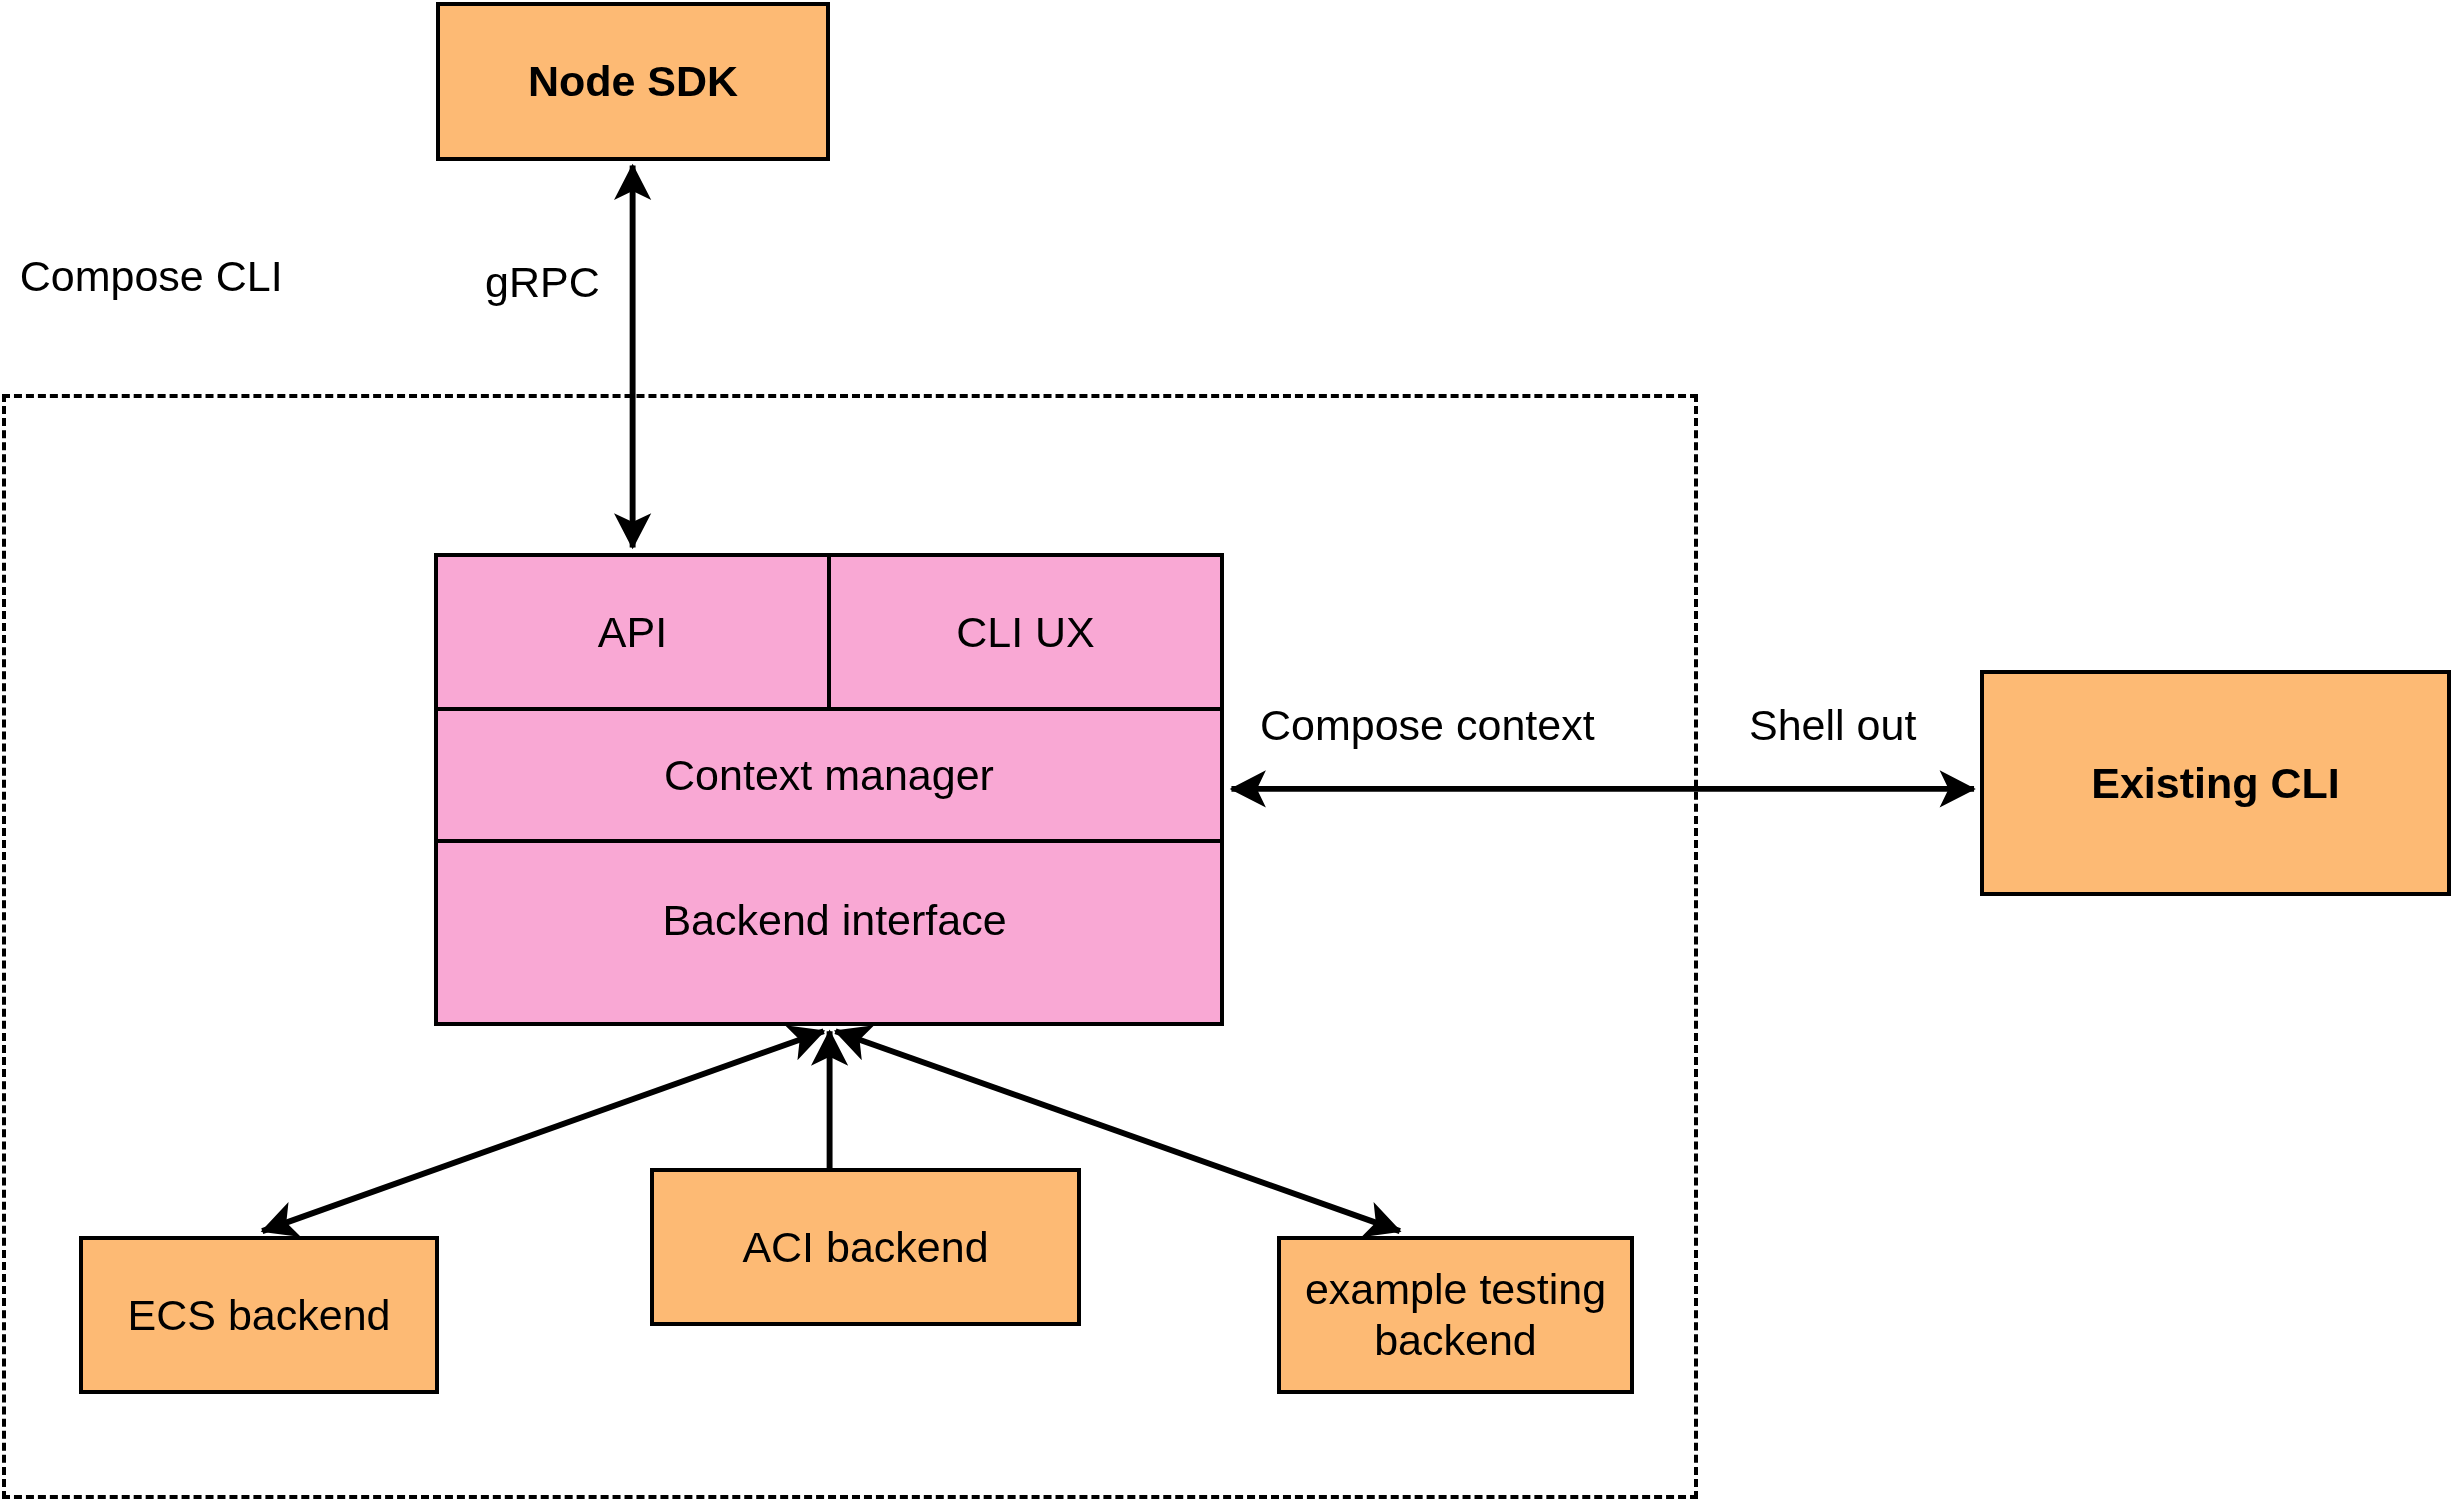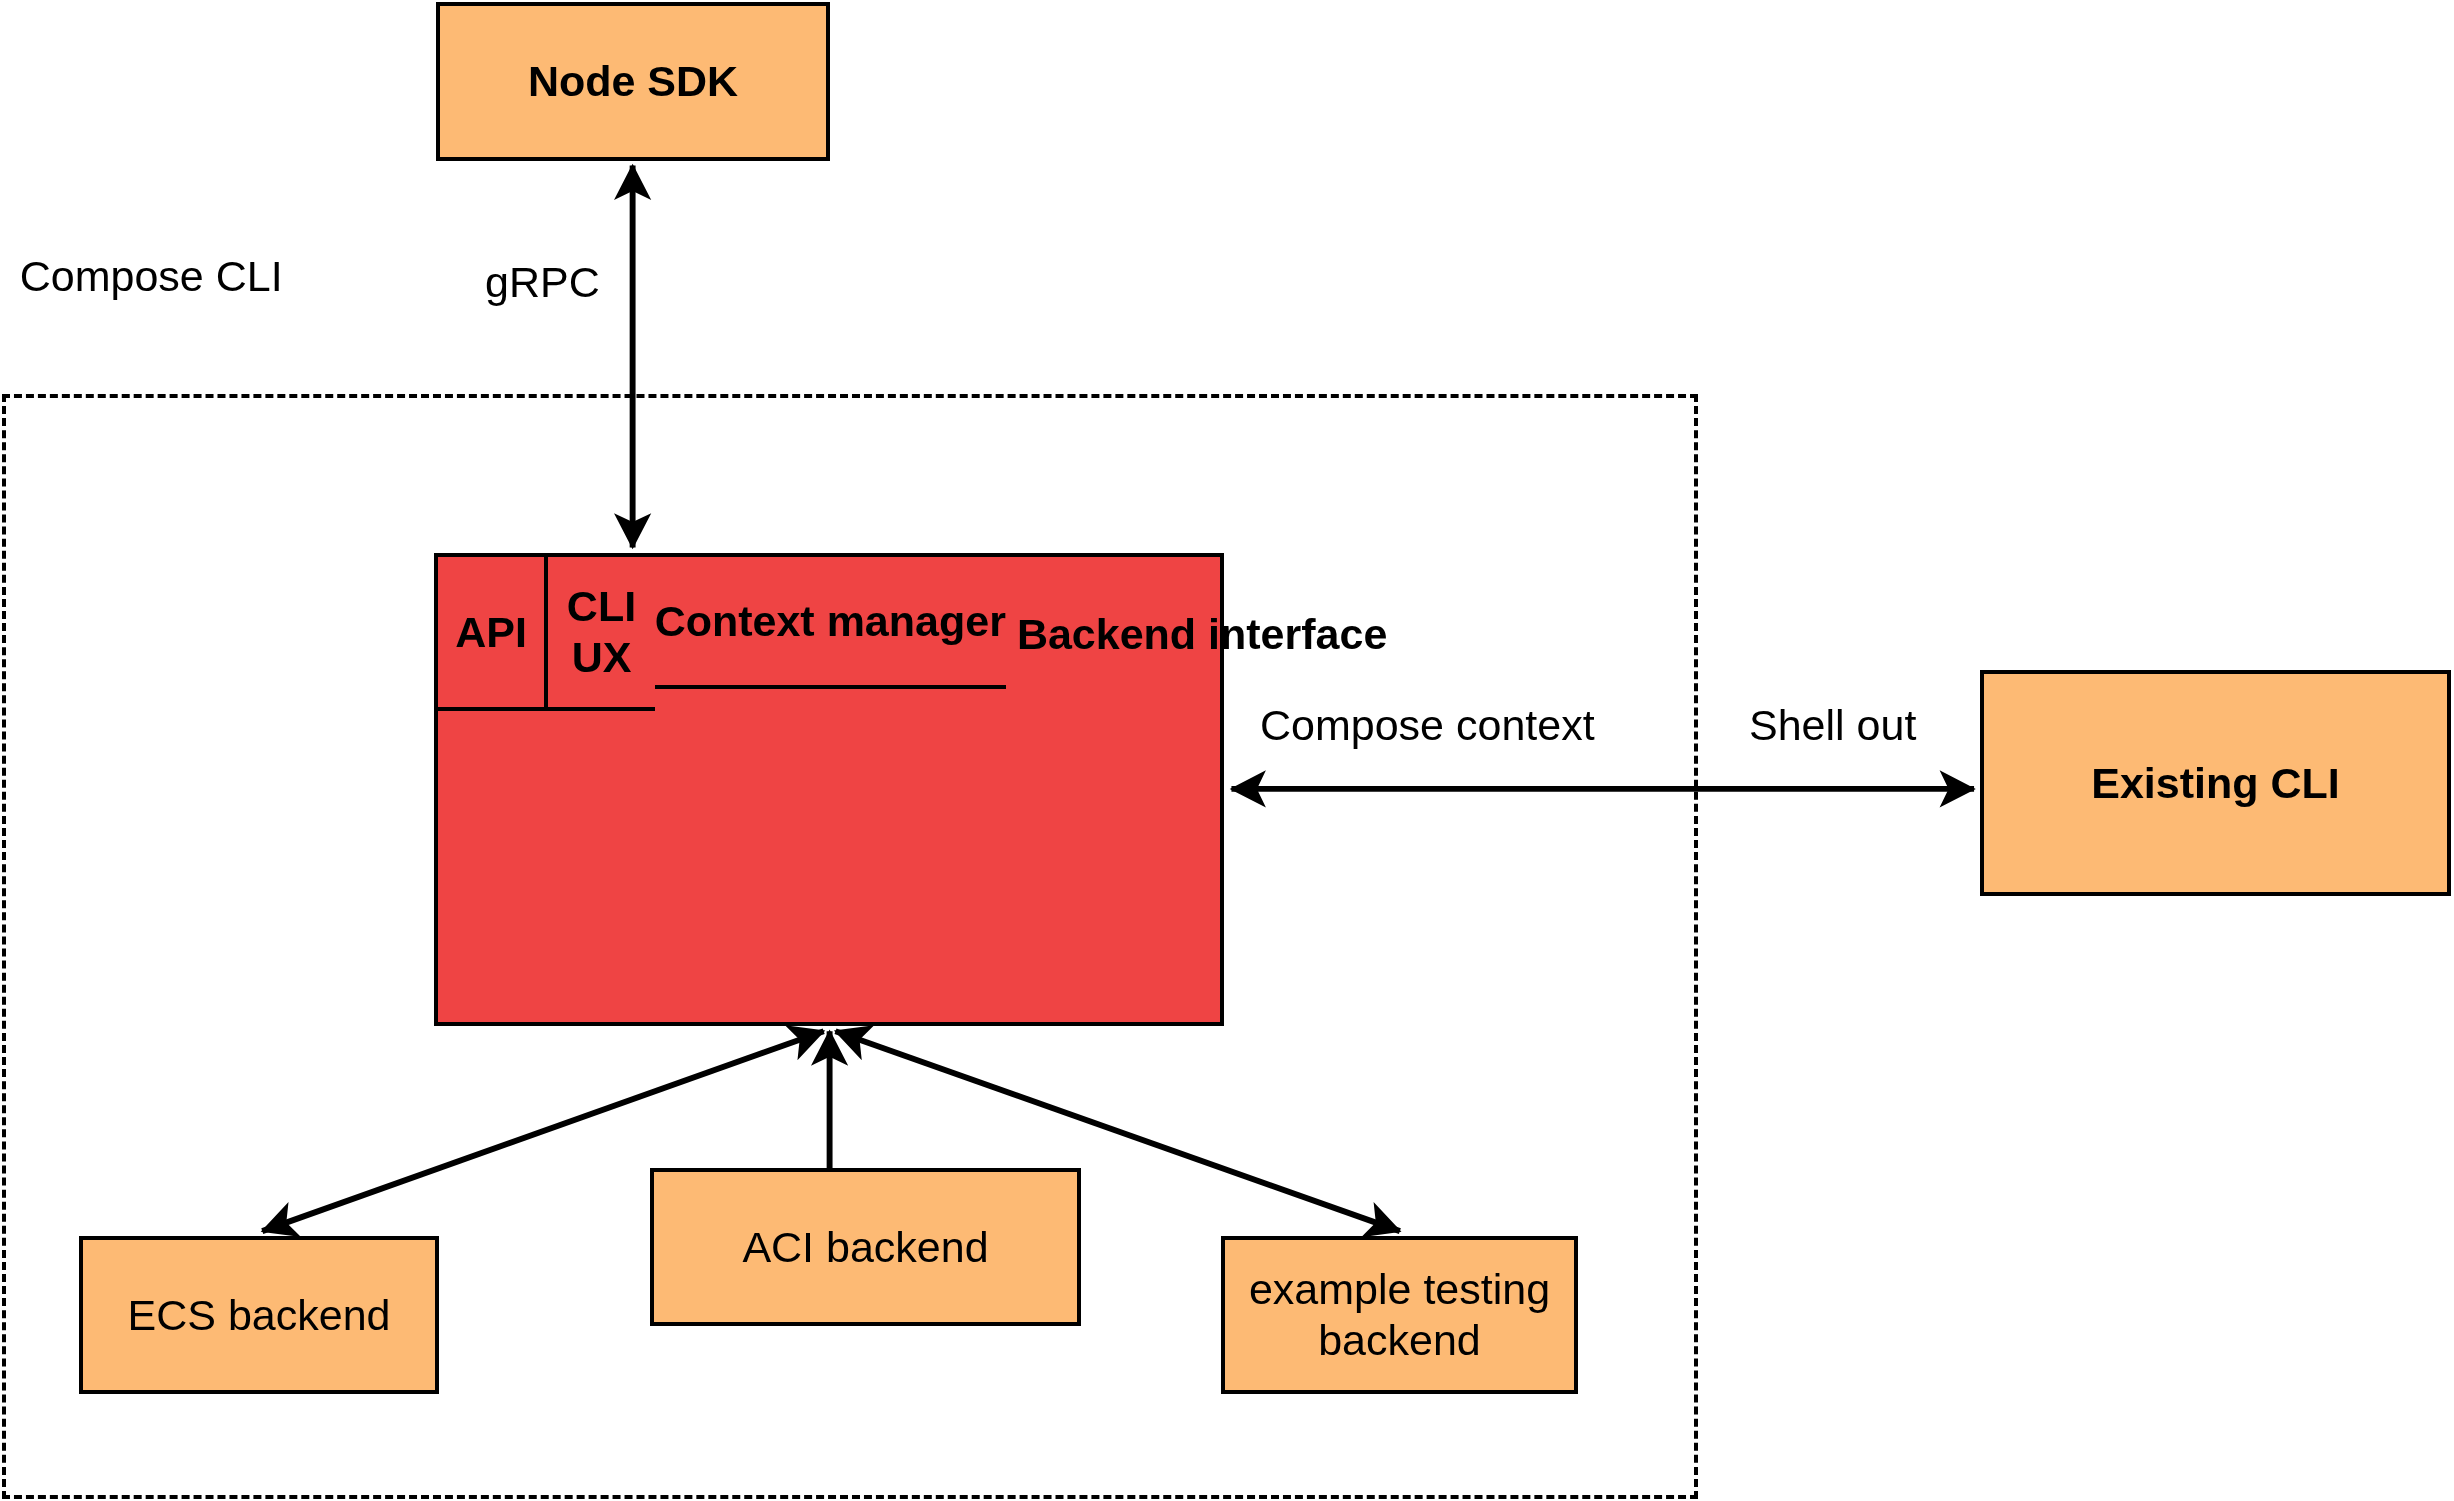"API" .stack { background: #ef4444 -> #f9a8d4; flex-direction: row -> column; font-weight: bold -> none }
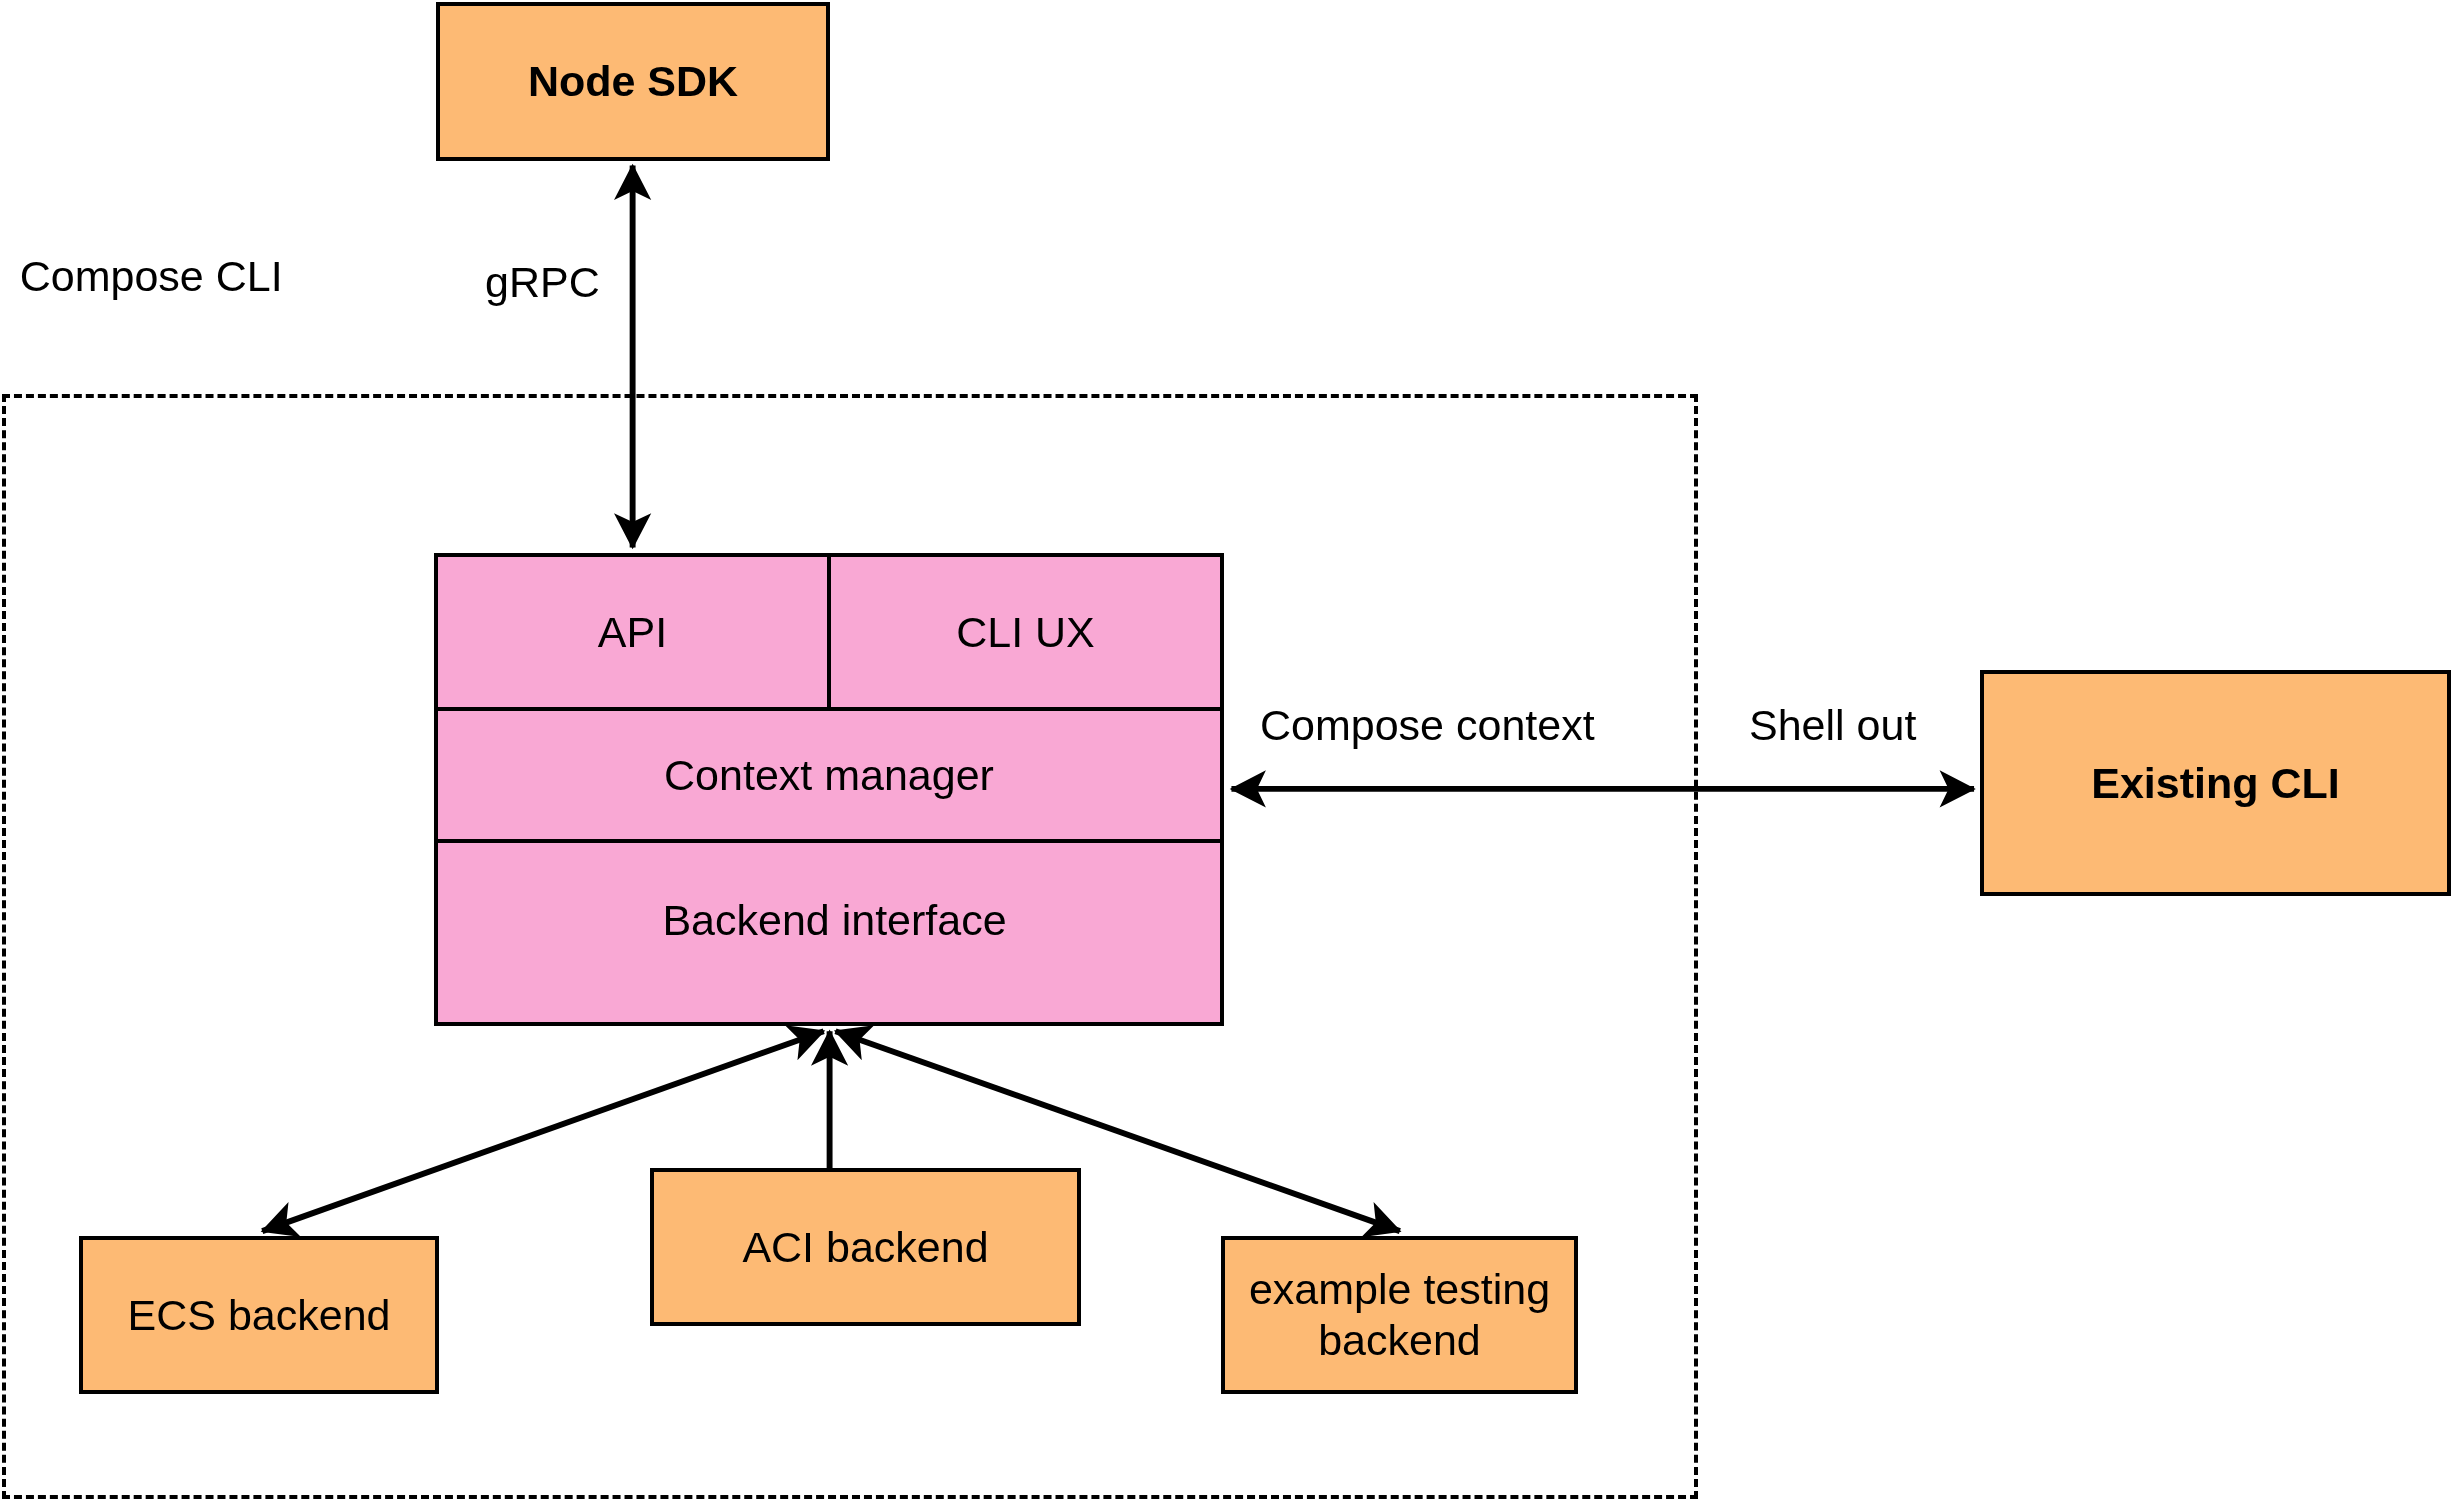"example testing" div.node { left: 1221px -> 1277px }
